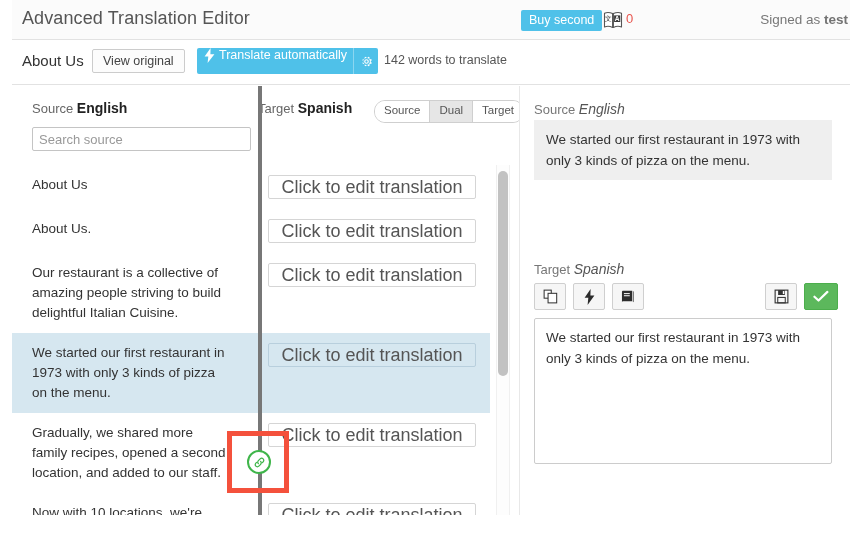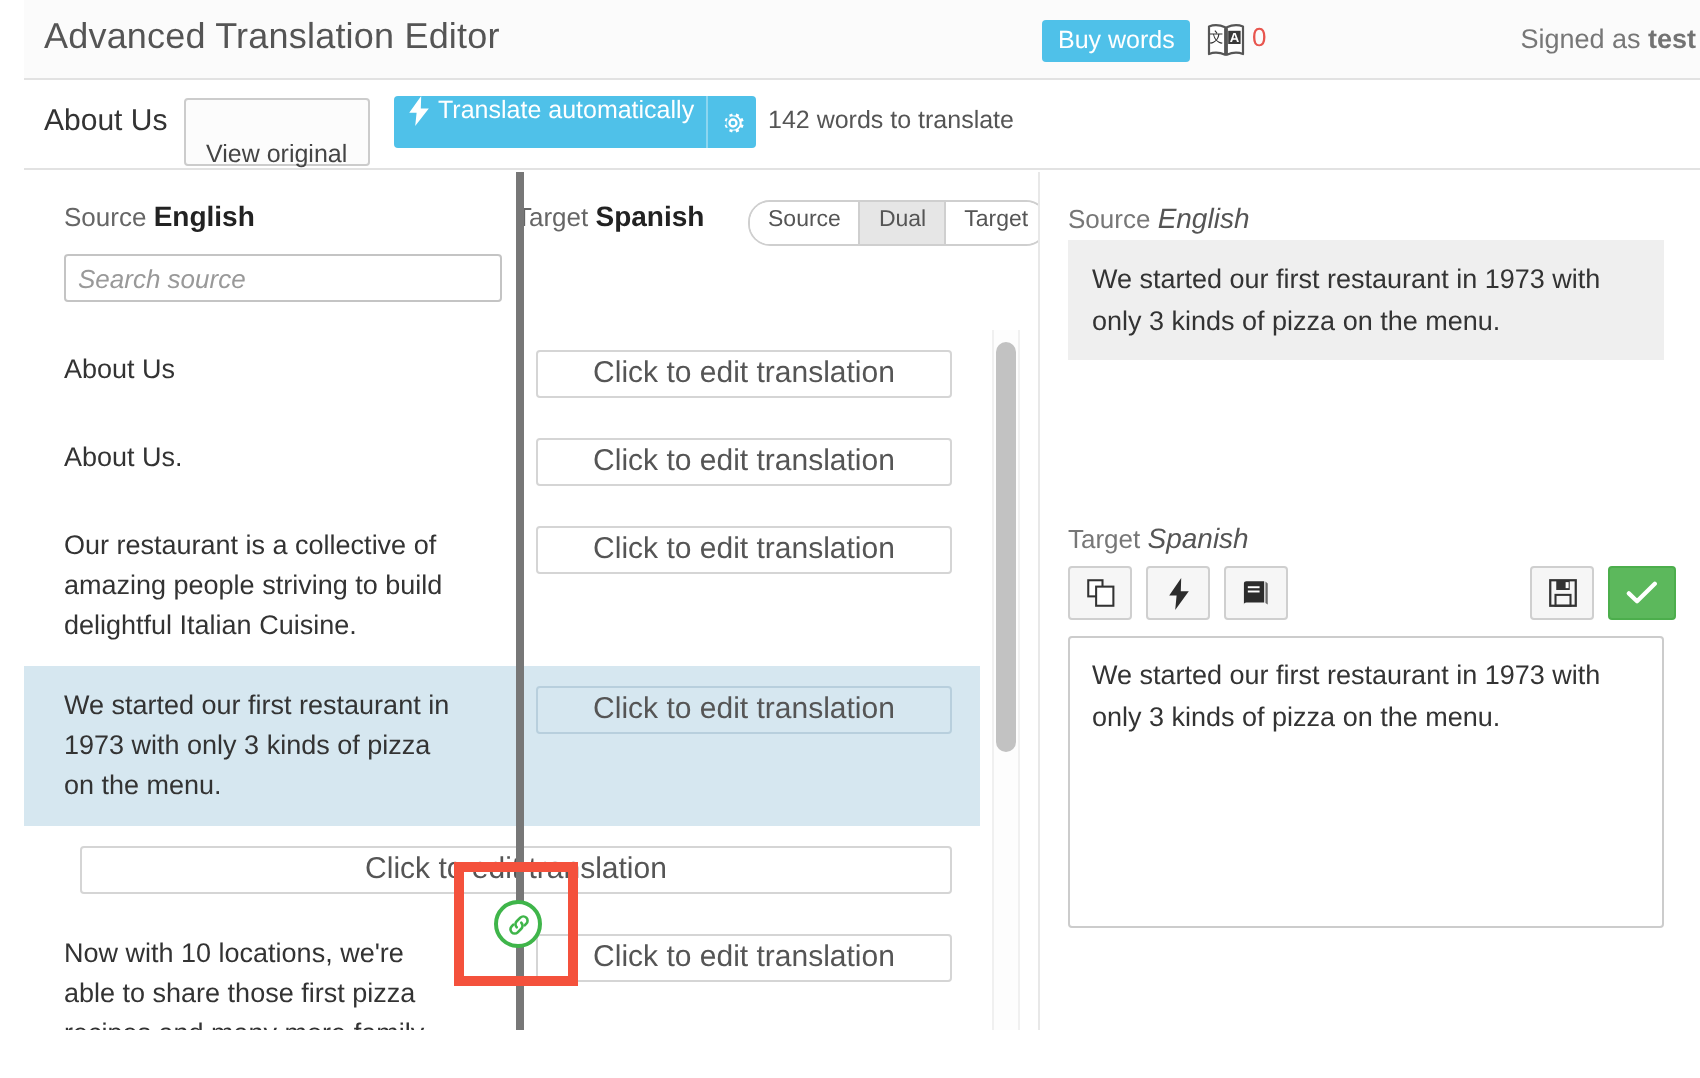"Buy words" button.buy-words-btn { text: words -> second }
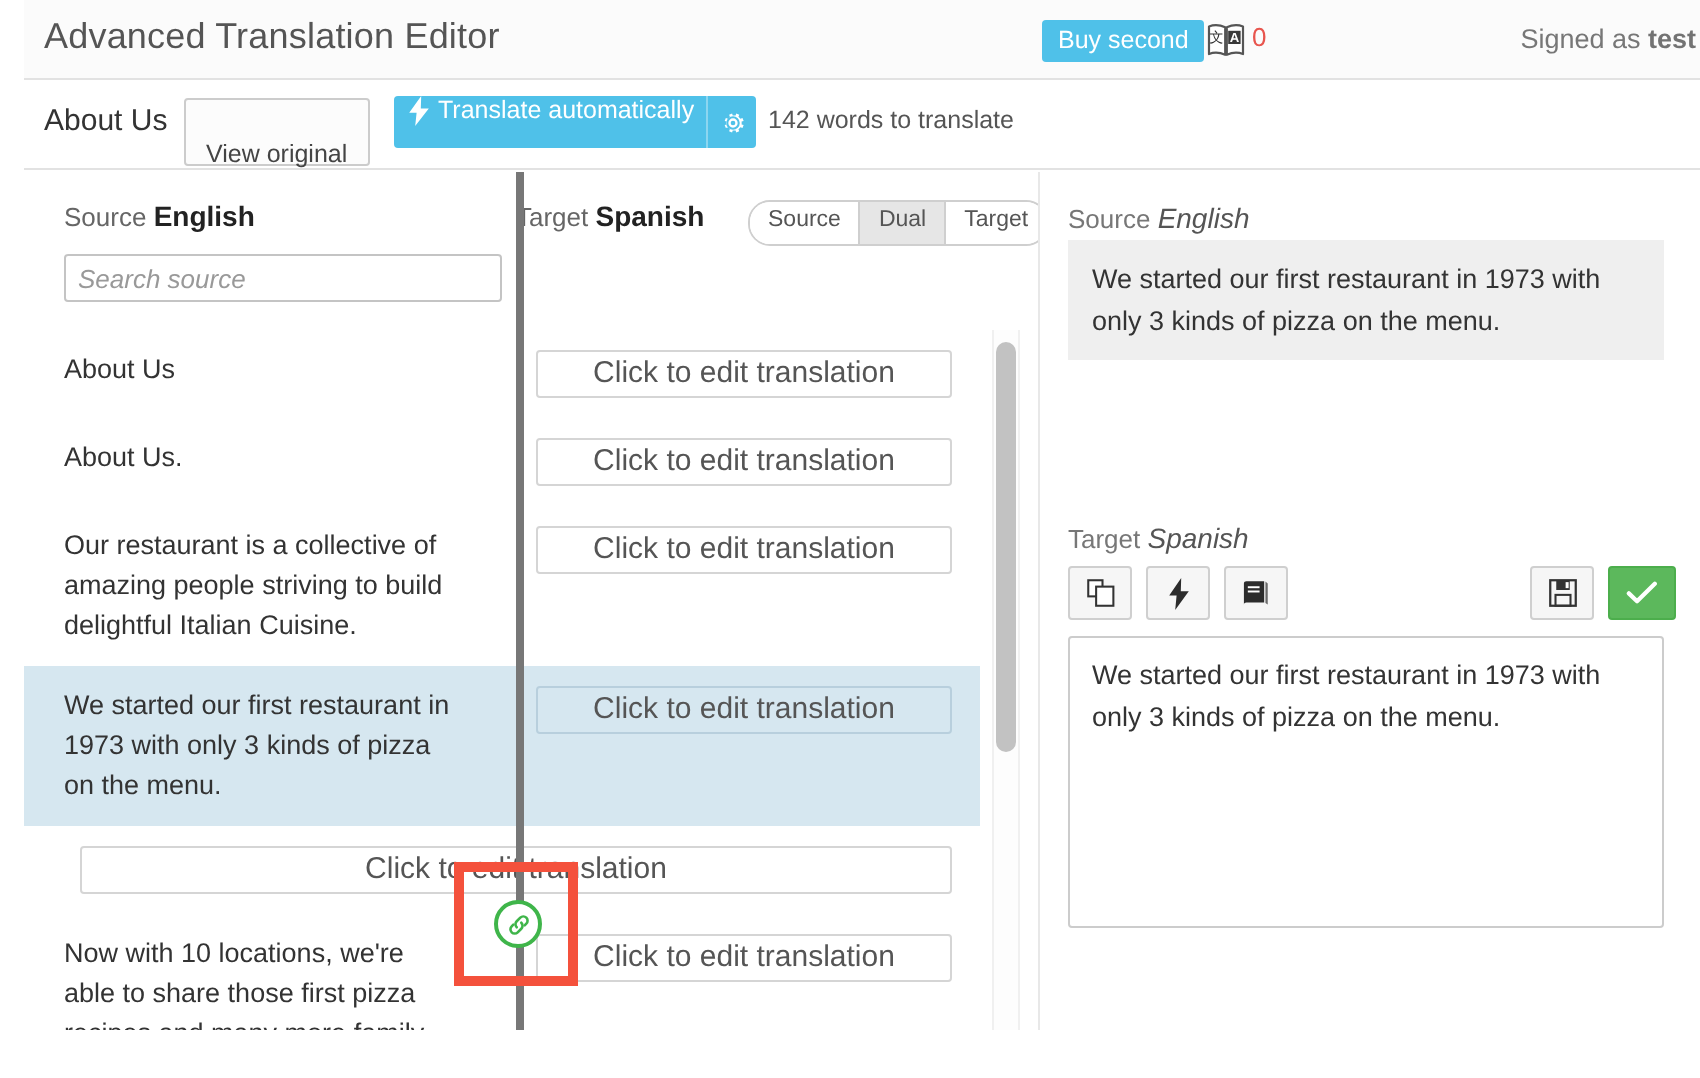"View original" .view-original-btn { padding: 16px 10px -> 0 10px }
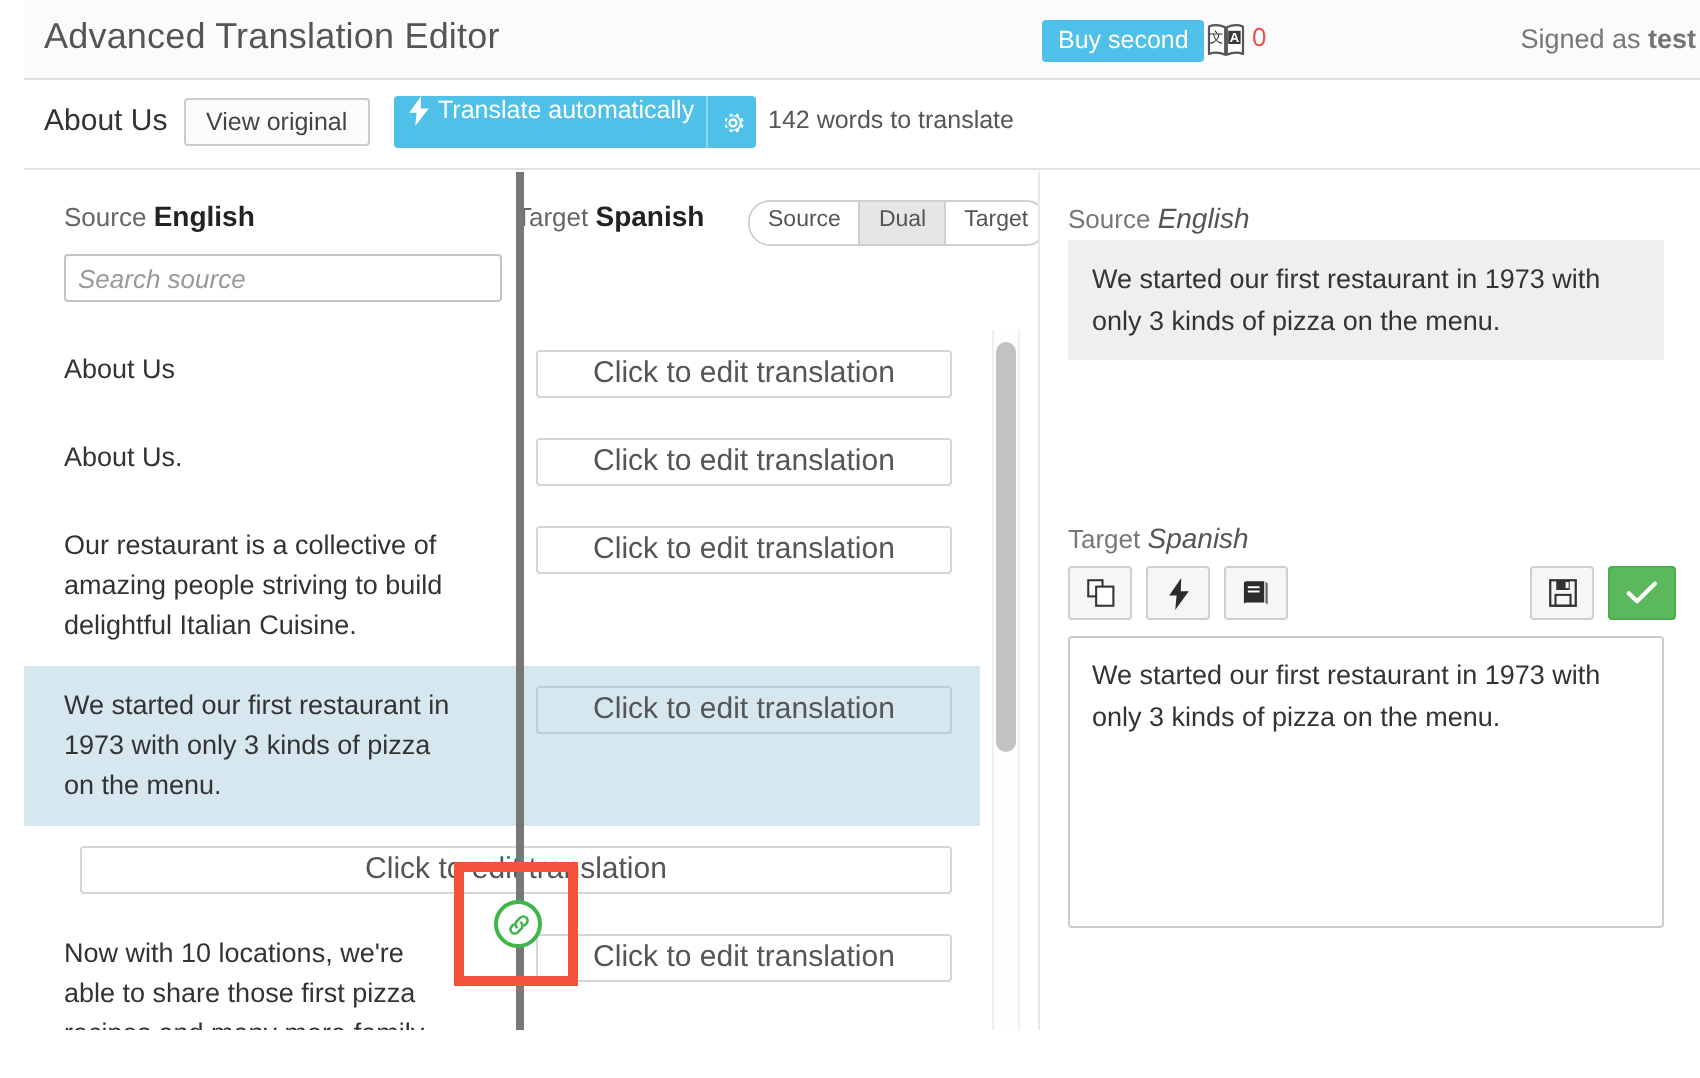"Search source" .search-source { font-style: italic -> none }
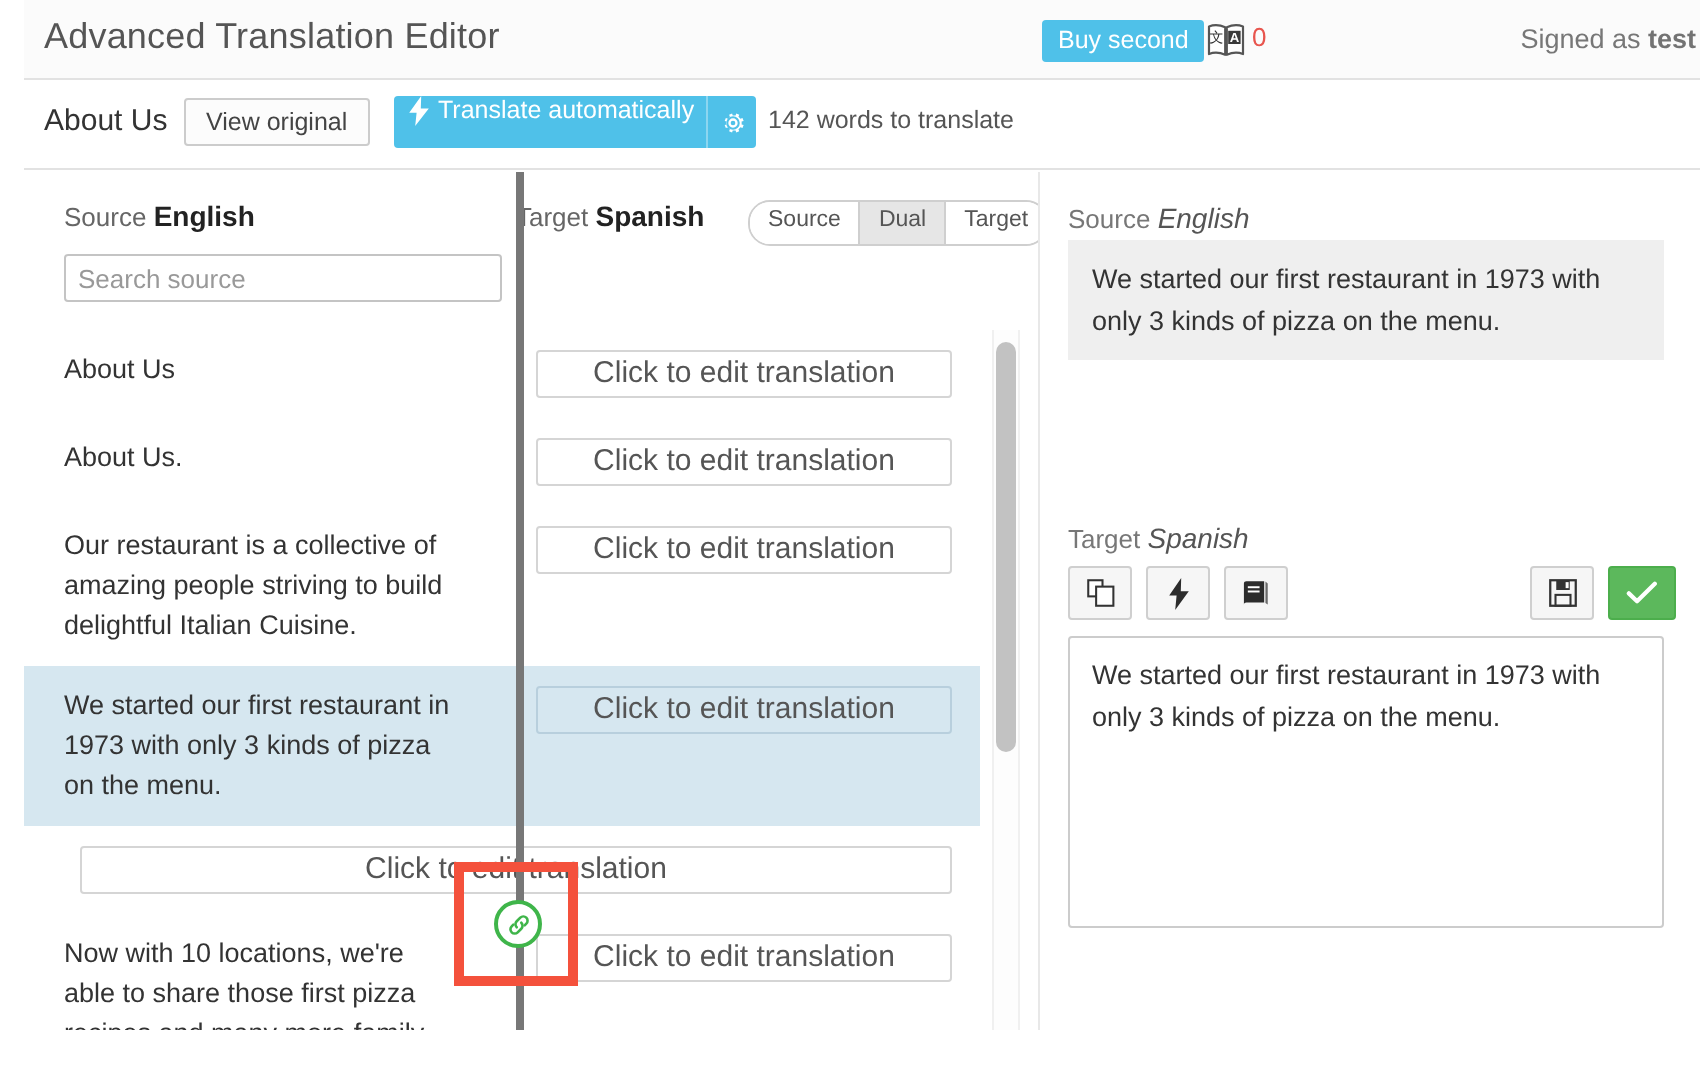"Click to edit translation" .edit-box { font-size: 15px -> 18px }
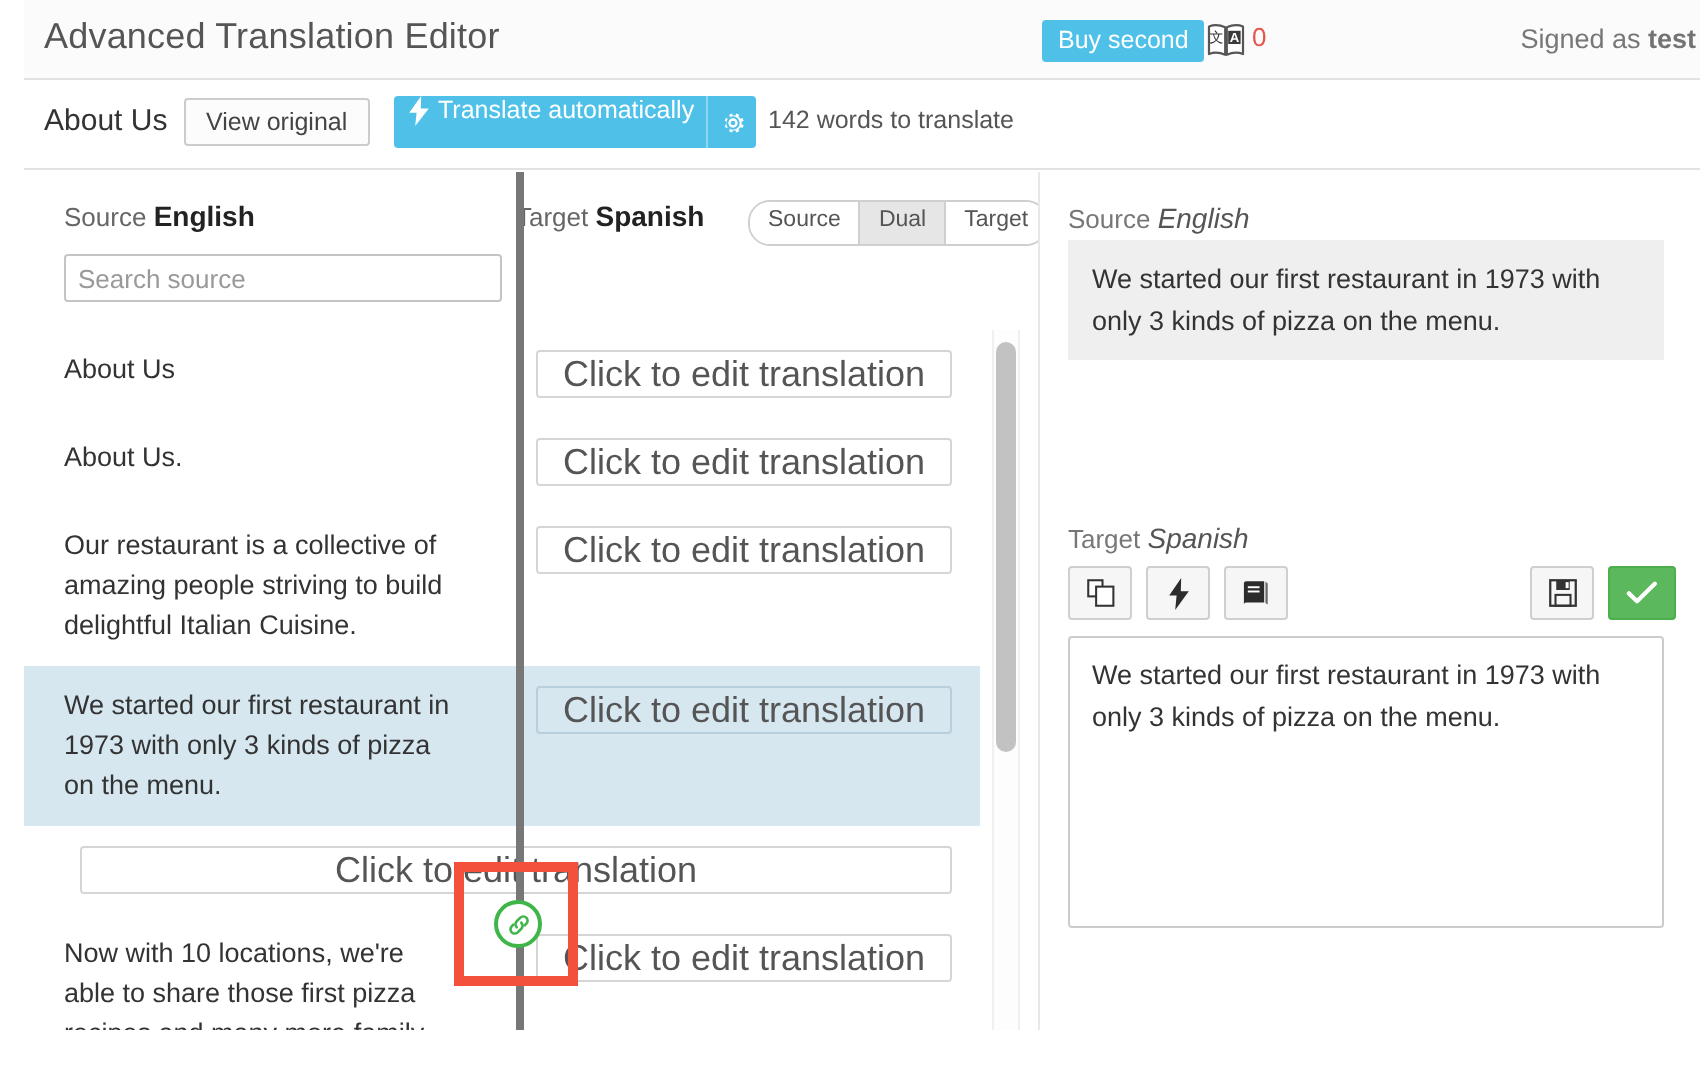"Gradually, we shared more family" div.seg-src { html: none -> <div>Gradually, we shared more family recipes, opened a second location, and added to our staff.</div> }
